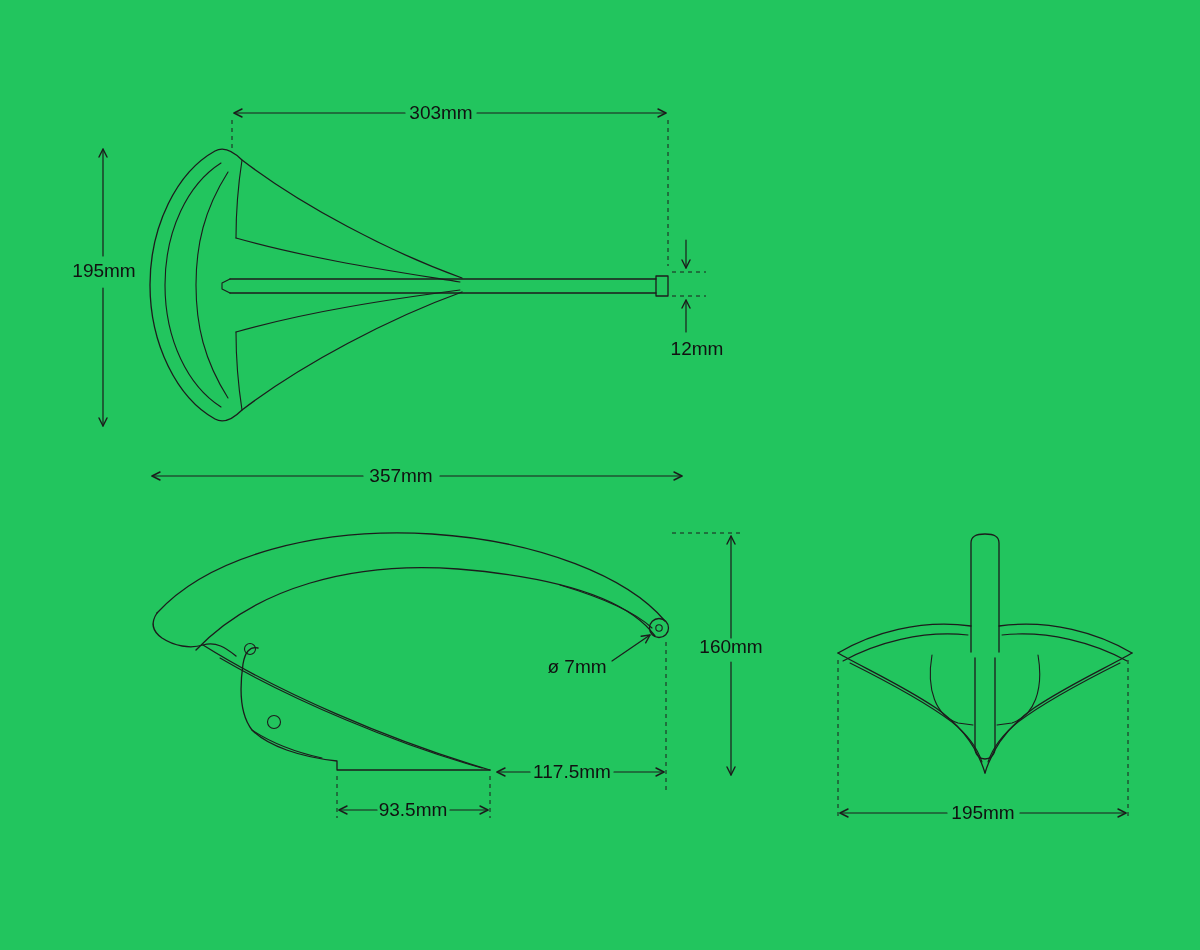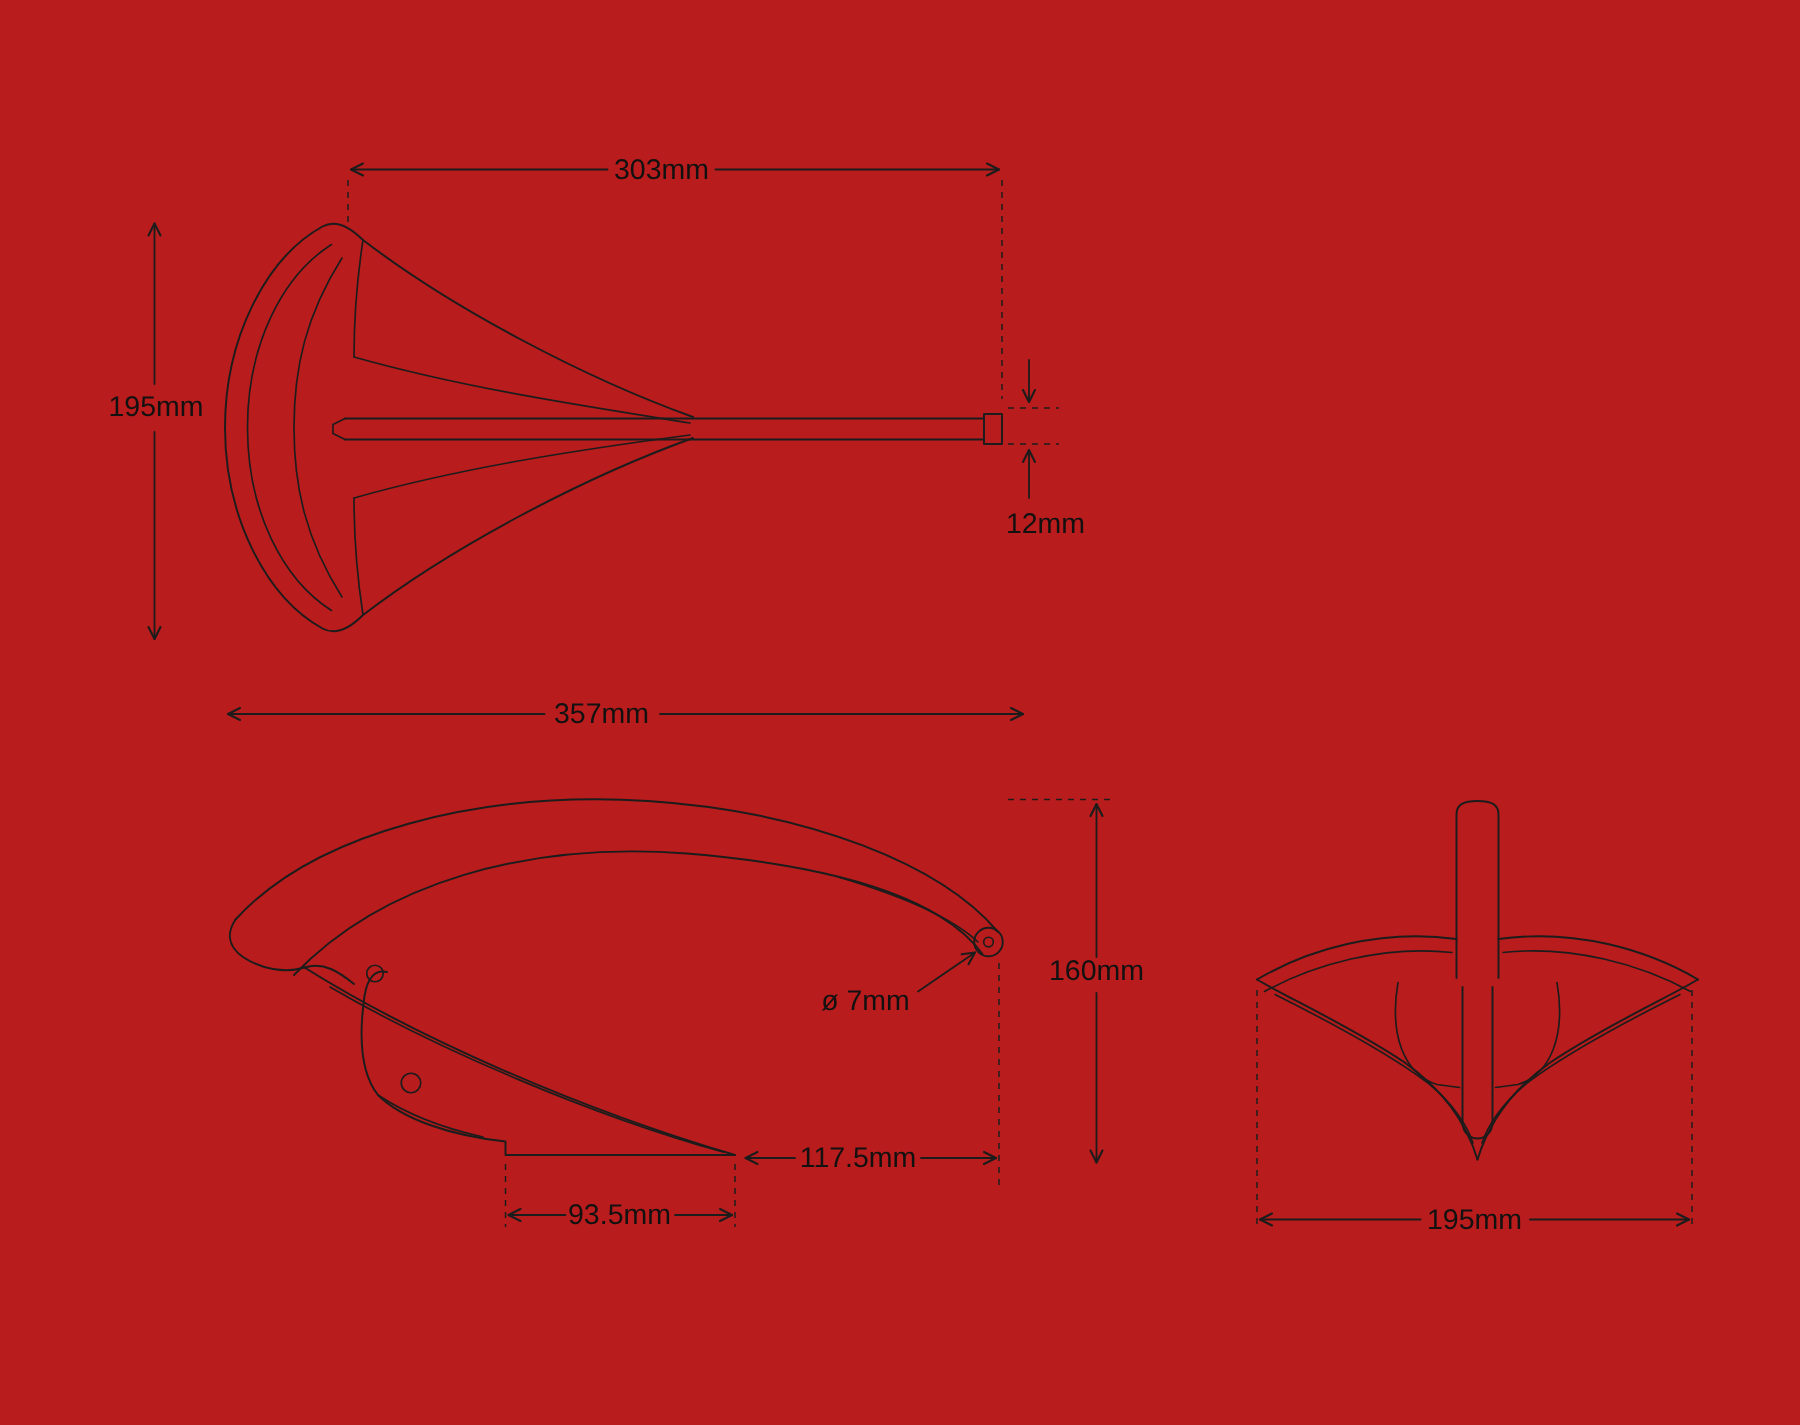"303mm" .canvas { background: #b91c1c -> #22c55e }
